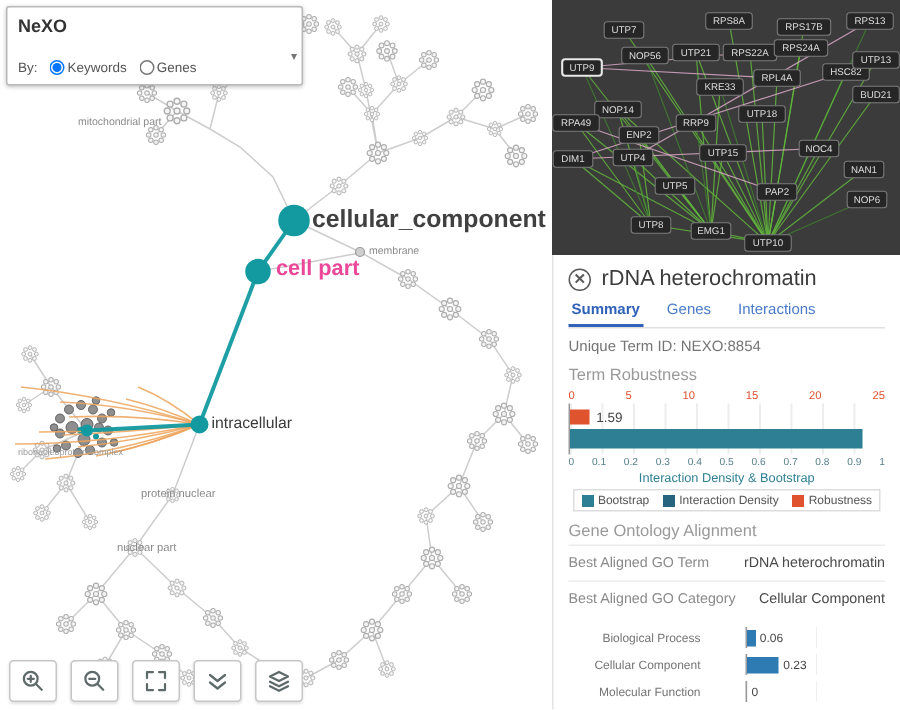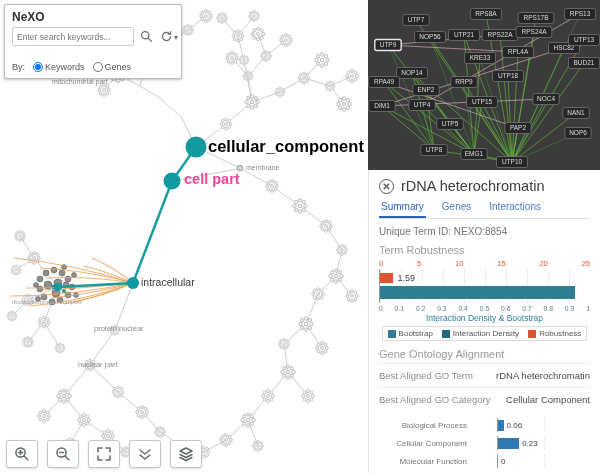"NeXO" .search-card { width: 178px -> 198px }
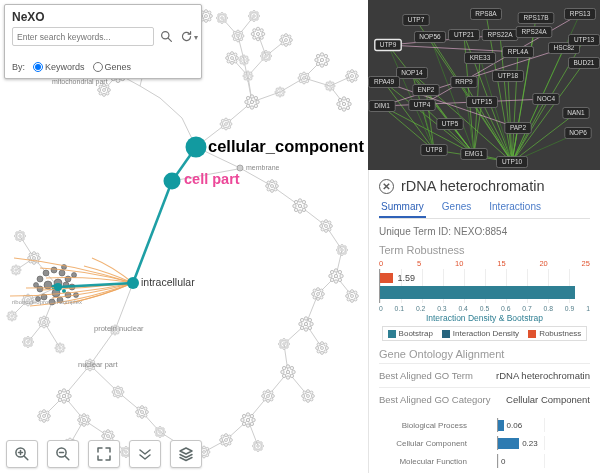"Enter search keywords..." div.search-row { html: <div> <input> <span> <svg> <circle></circle> <line></line> </svg> </span> <span> <svg> <path></path> <path></path> </svg> </span> </div> -> none }
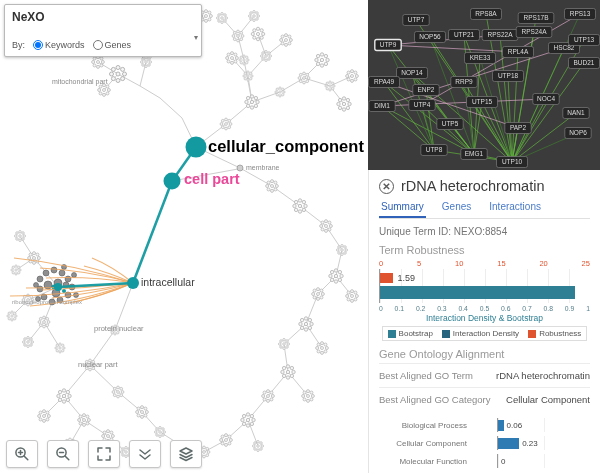"cellular_component" .lbl-cc { color: #000000 -> #404040 }
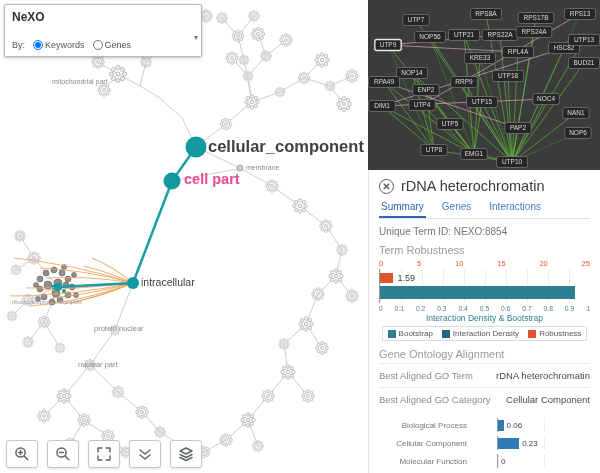"Summary" .tab.active { font-weight: normal -> bold }
